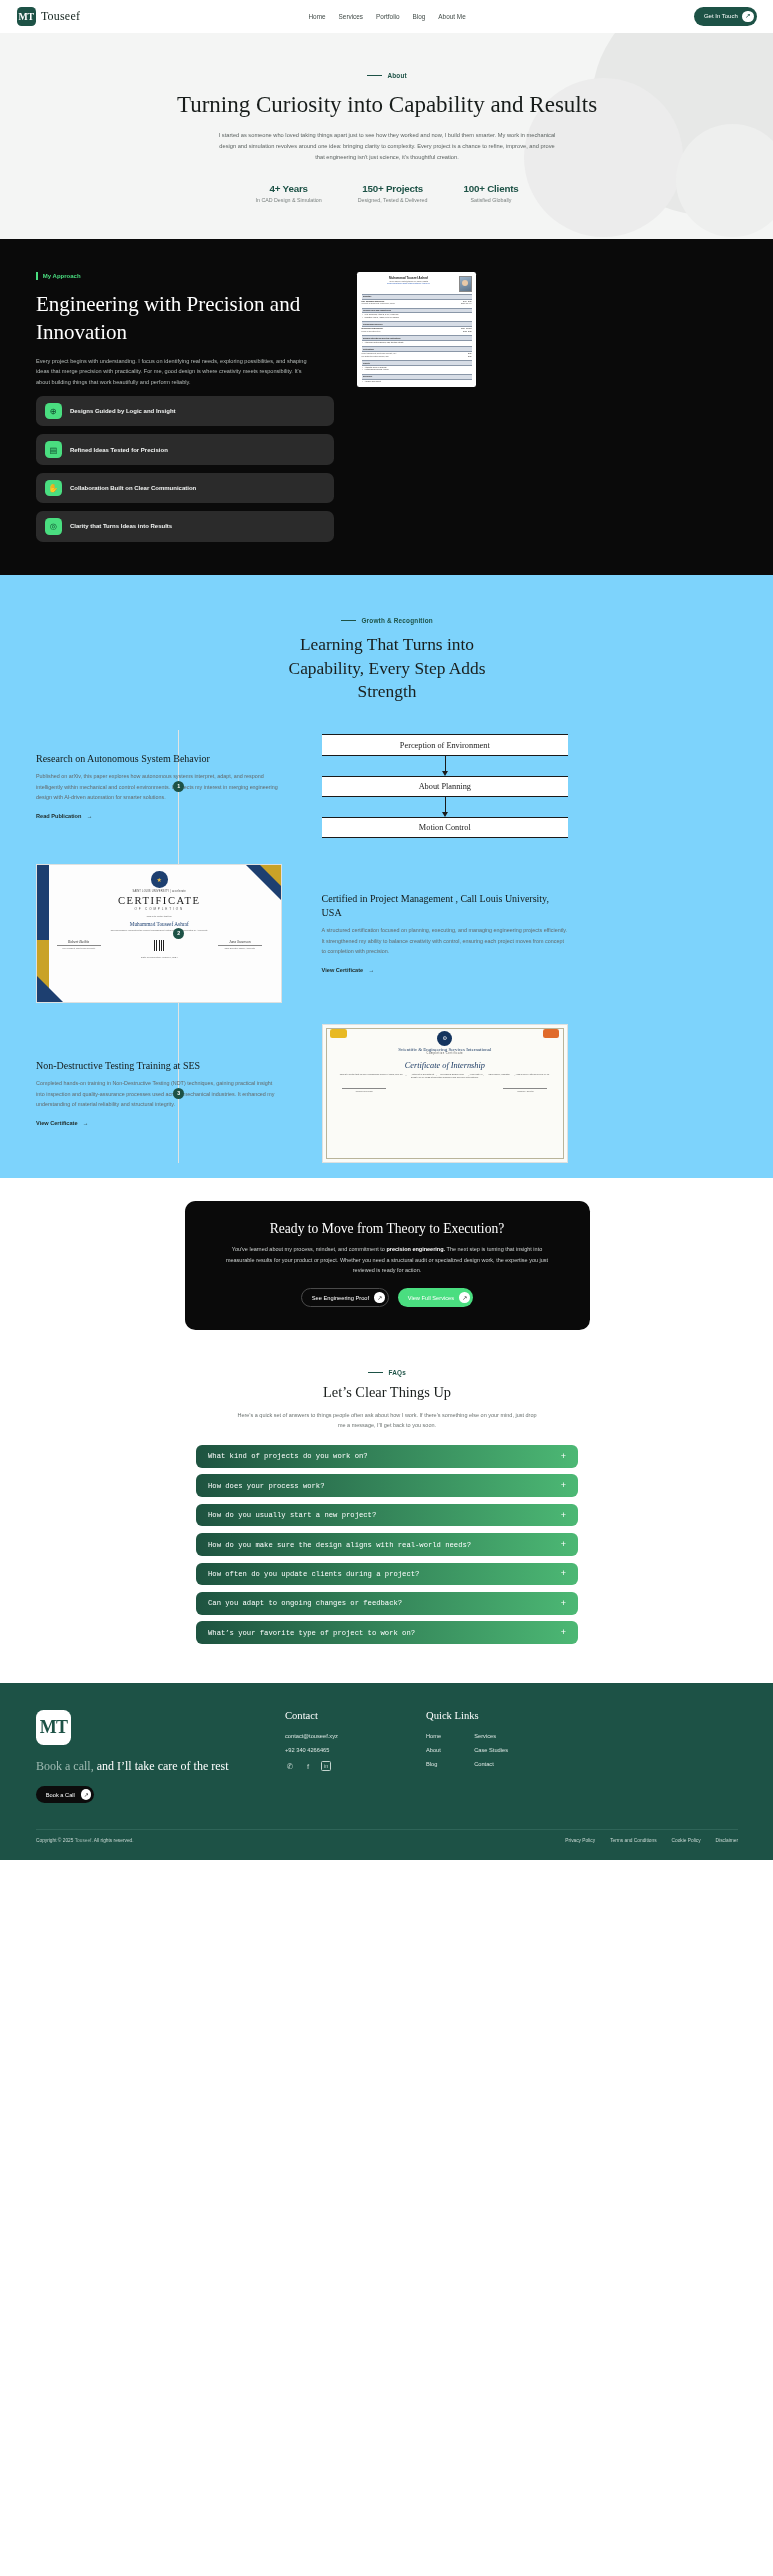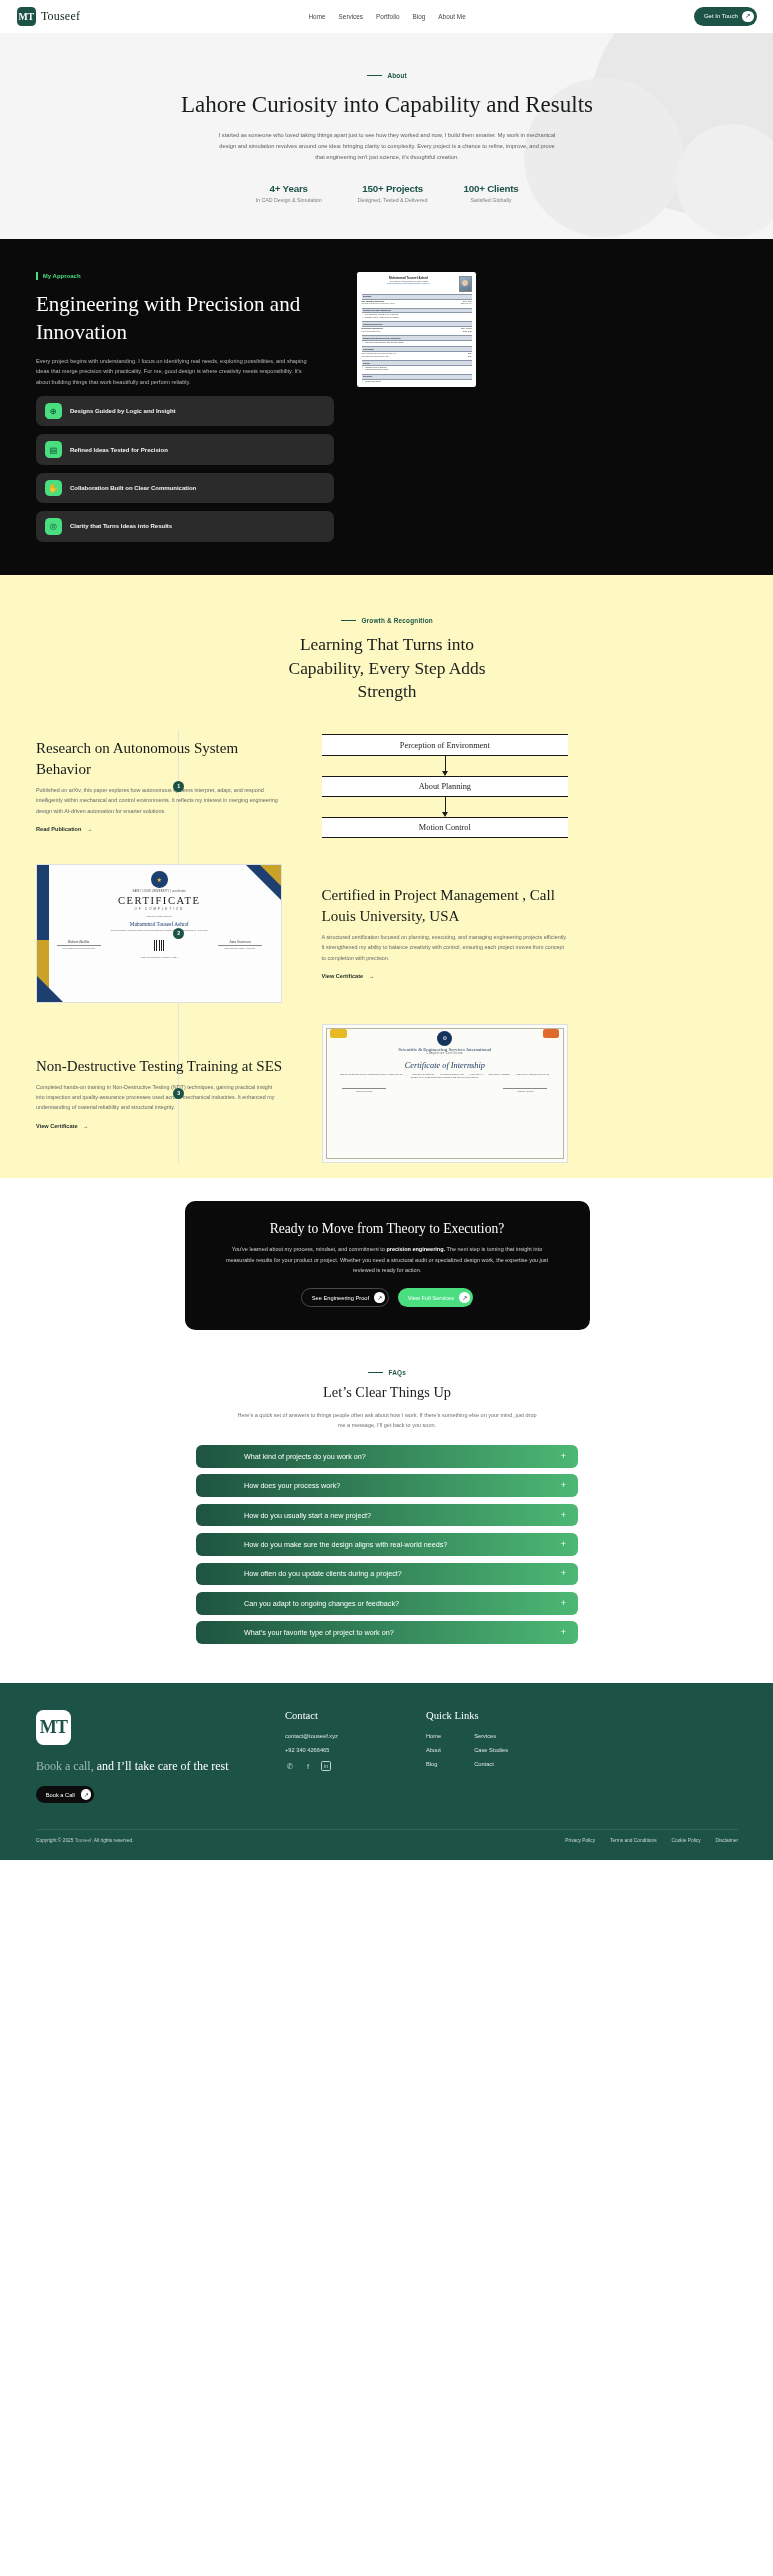"Lahore Curiosity into Capability and" h1.hero-title { text: Lahore -> Turning }
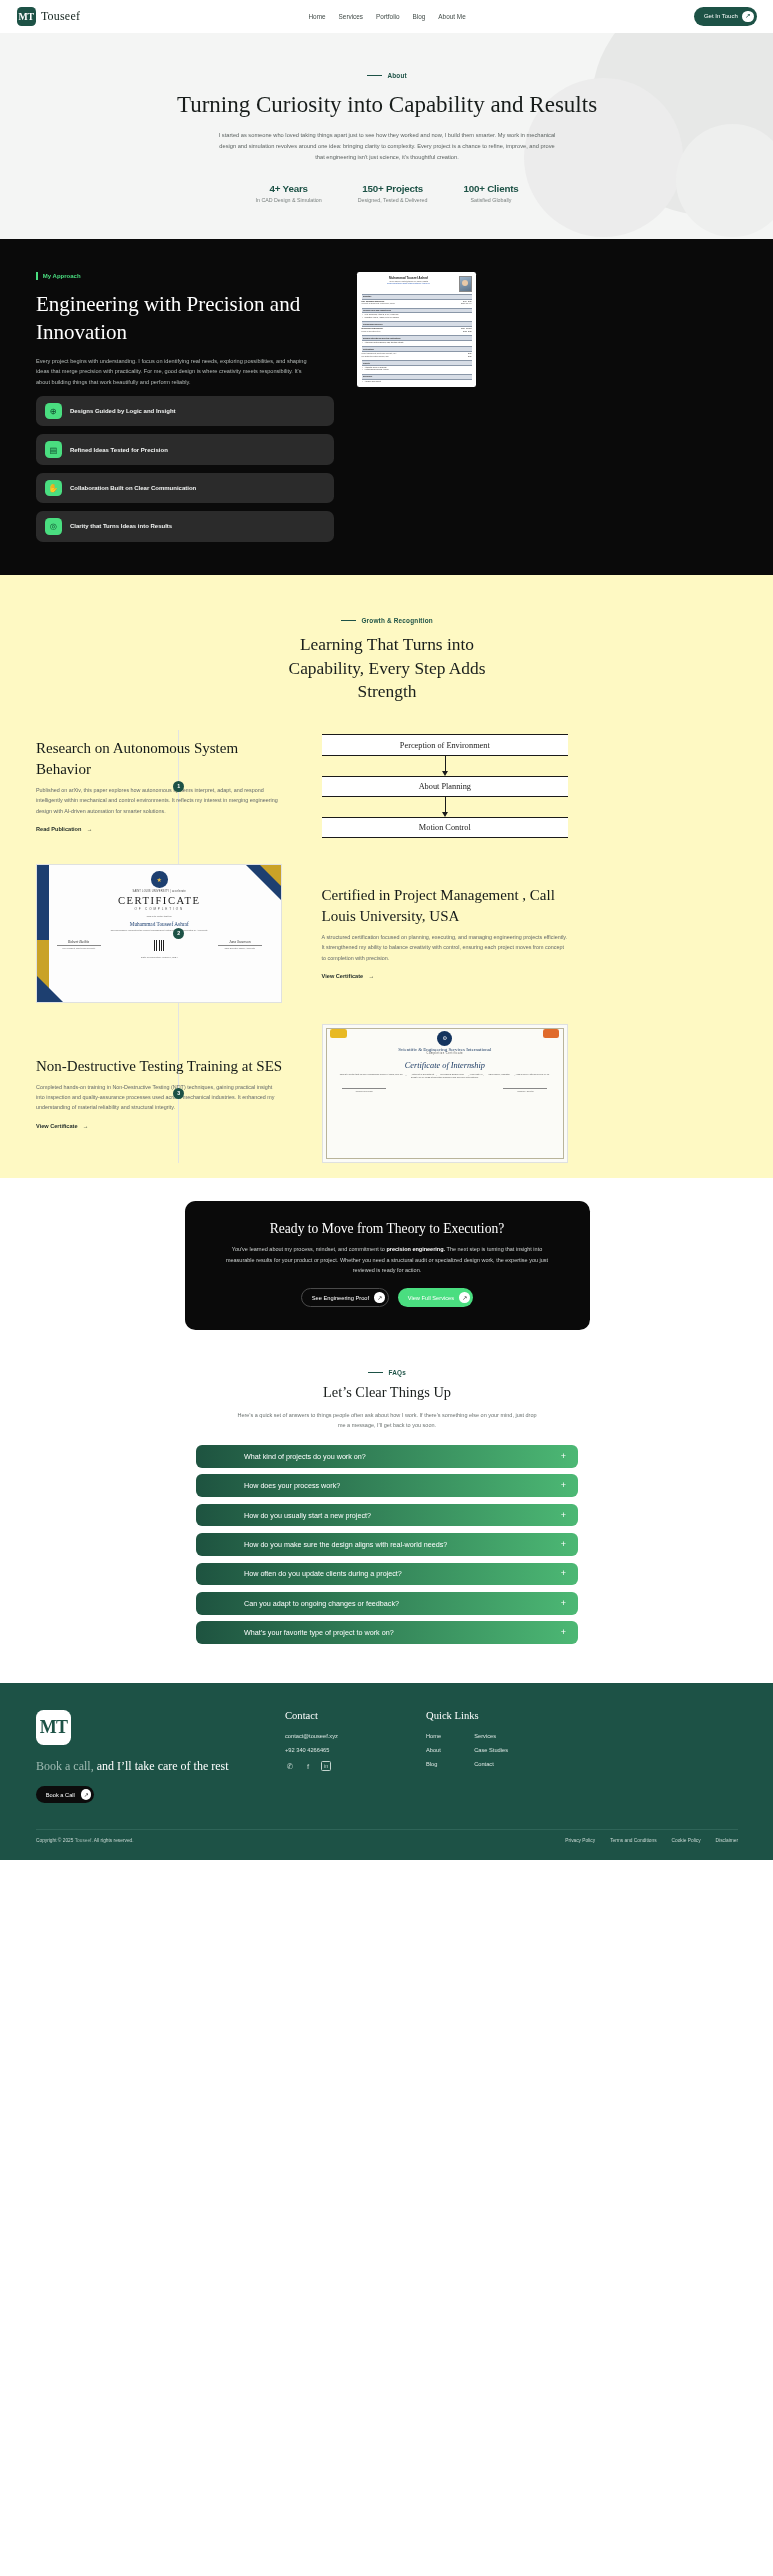"Learning That Turns into Capability," .growth { background: #fef9c3 -> #7dd3fc }
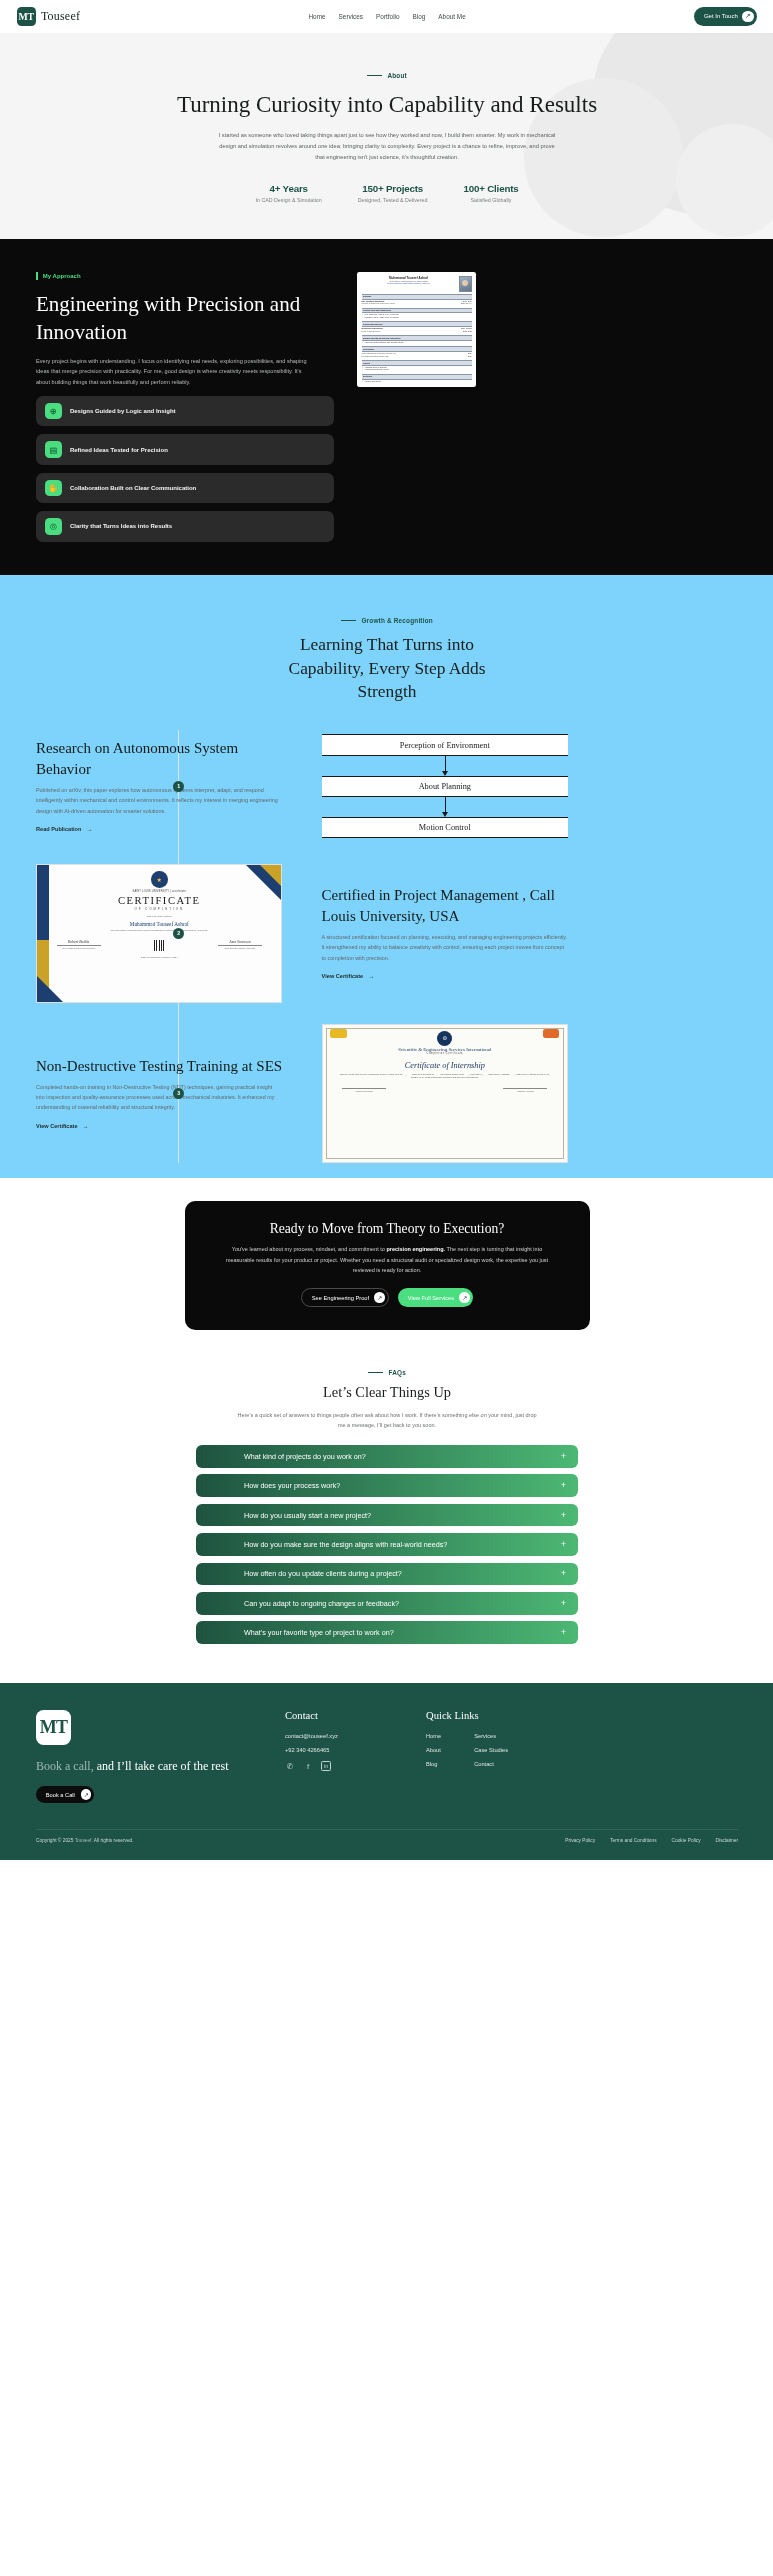"Research on Autonomous System Behavior" h3.tl-h { font-size: 15px -> 10px }
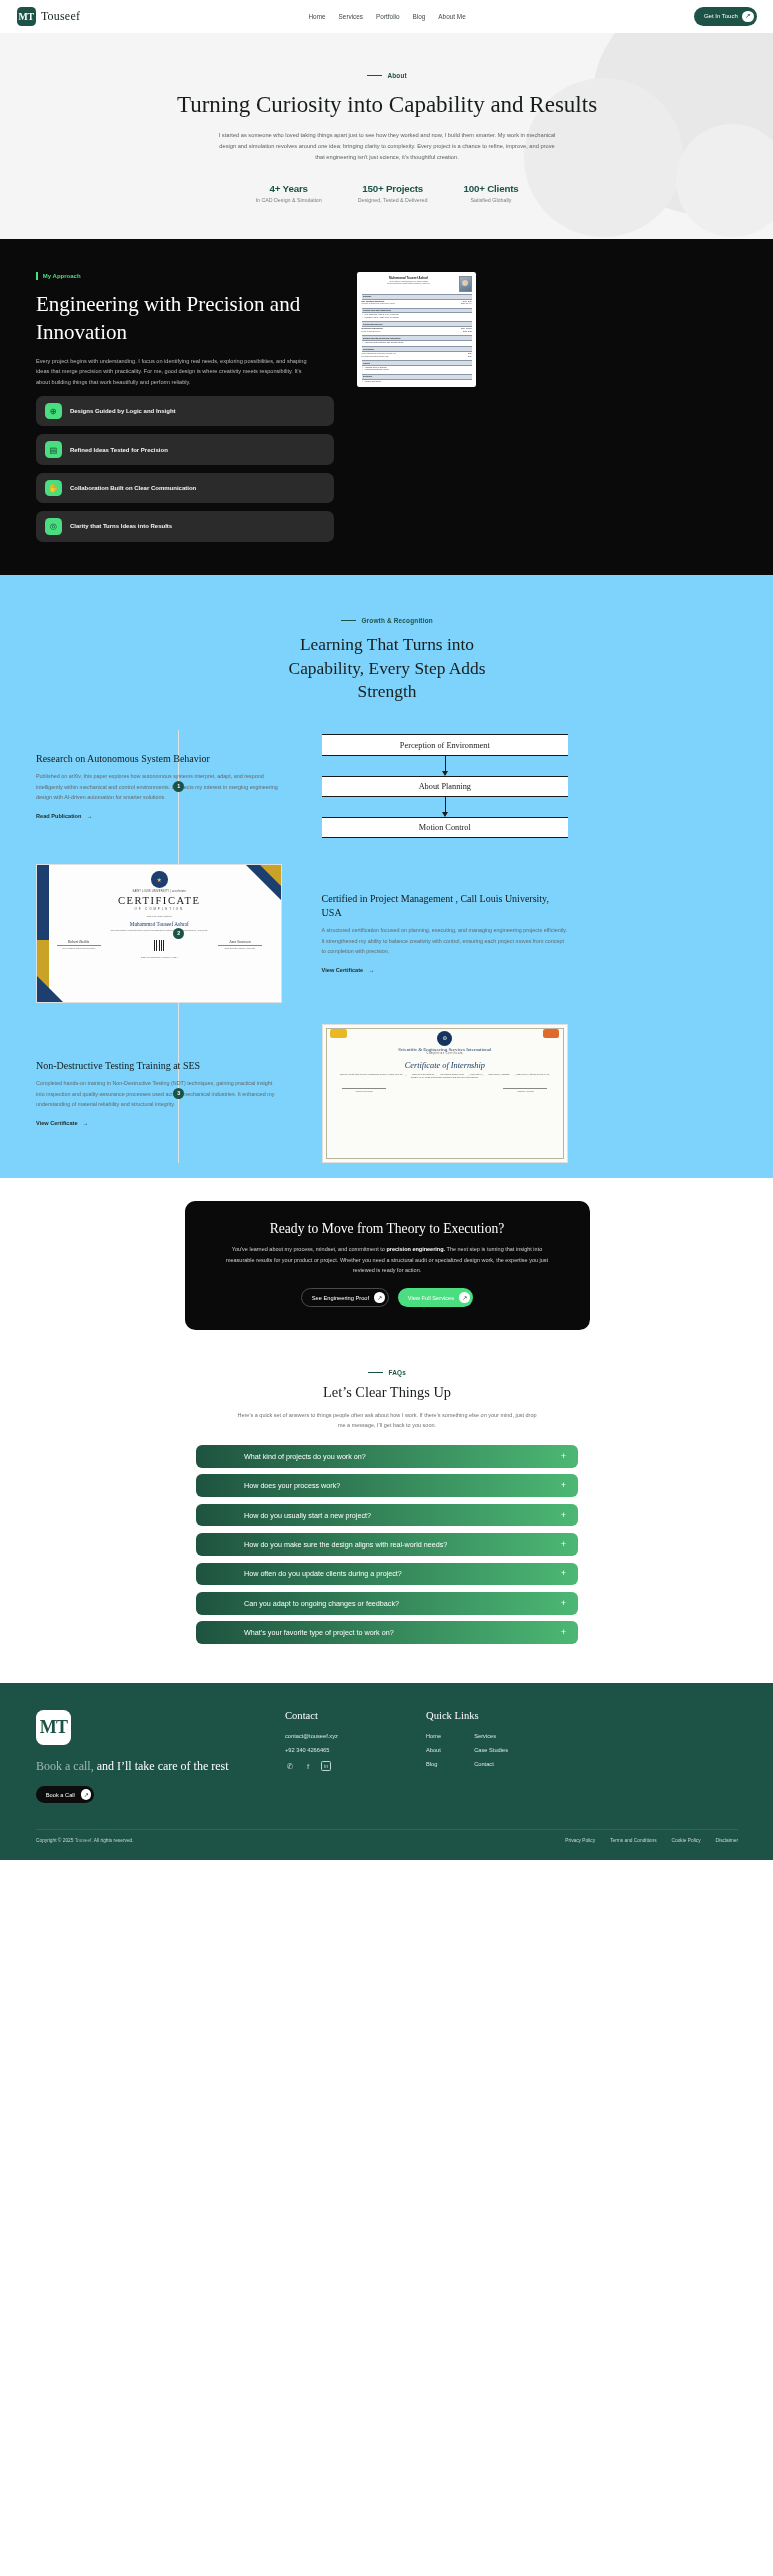"What kind of projects do" .faq-q { font-family: Liberation Sans, sans-serif -> Liberation Mono, monospace; margin-left: 36px -> none }
